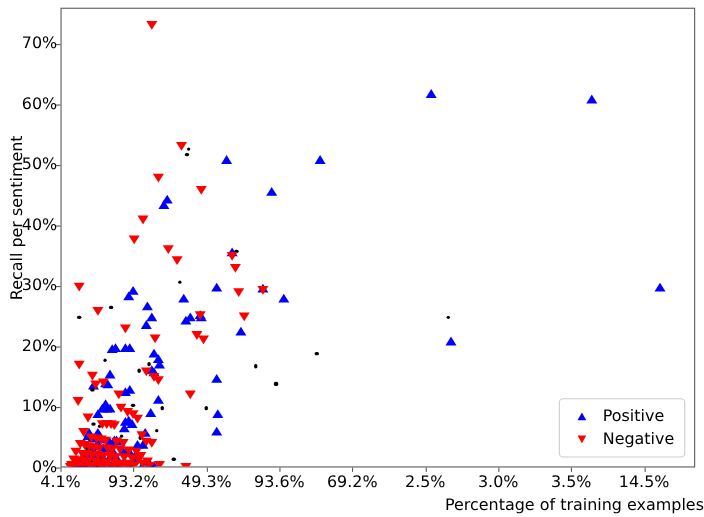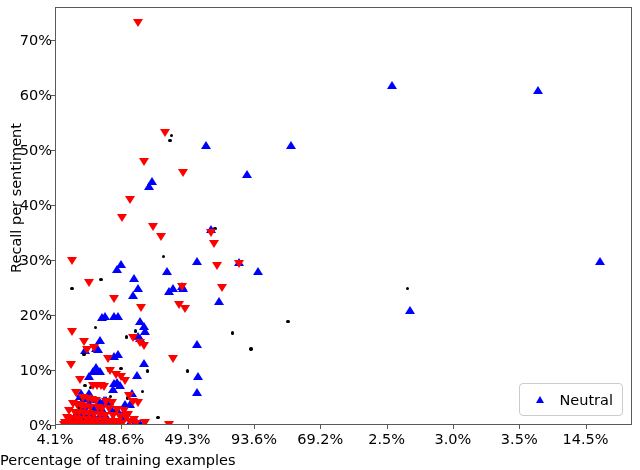"Neutral" span.legend-text { text: Neutral -> Positive }
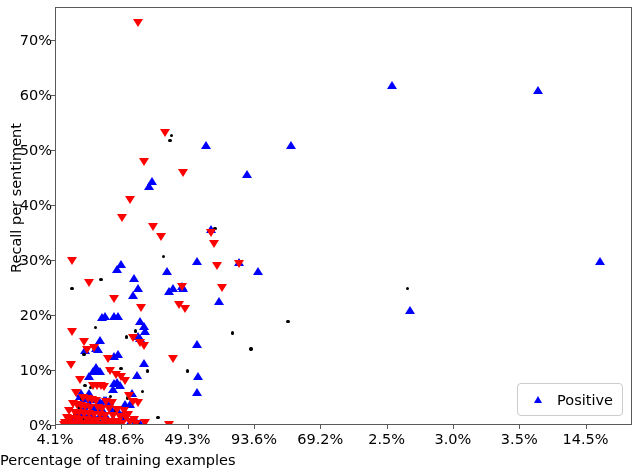"Negative" div.legend-row { html: none -> <div> <span> <span></span> </span> <span>Negative</span> </div> }
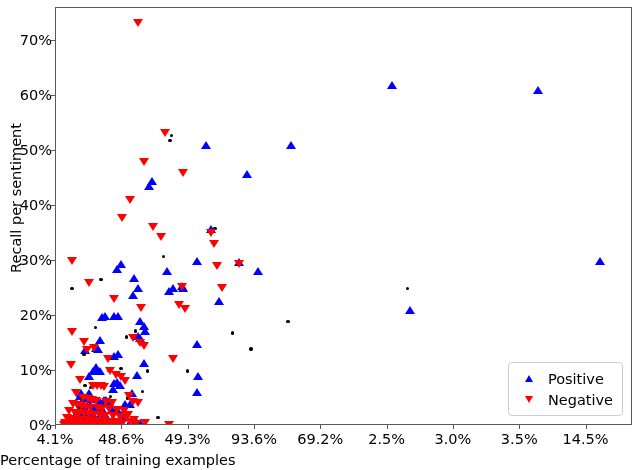"48.6%" div.ticklabel-x { text: 48.6% -> 93.2% }
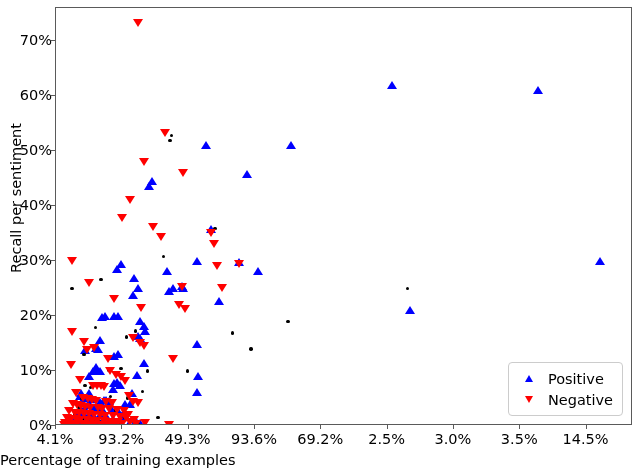"Percentage of training examples" #xlabel { text-align: left -> right }
